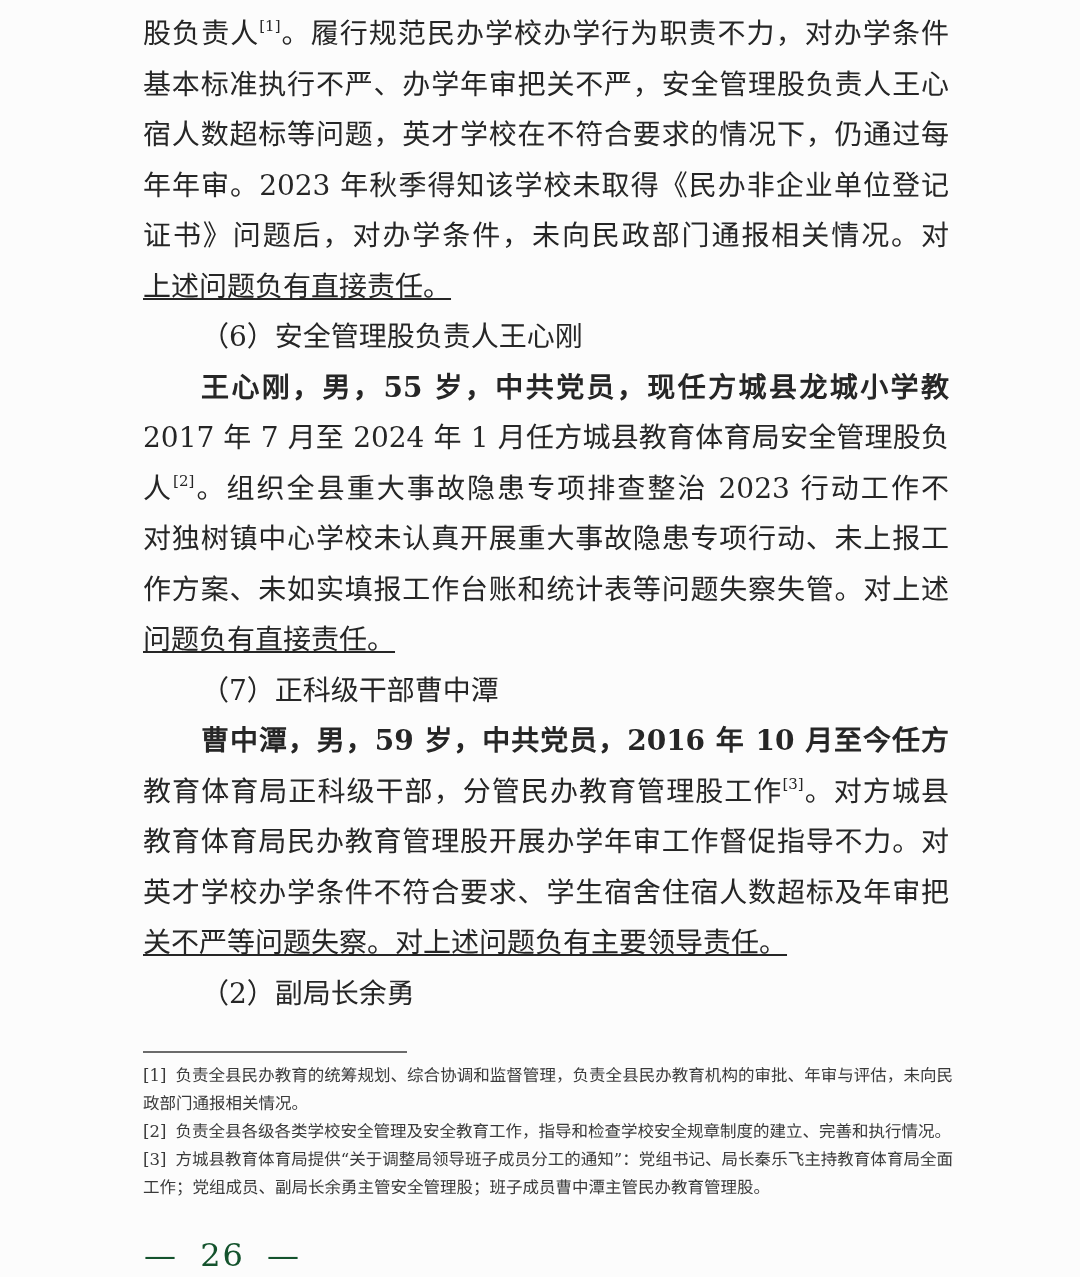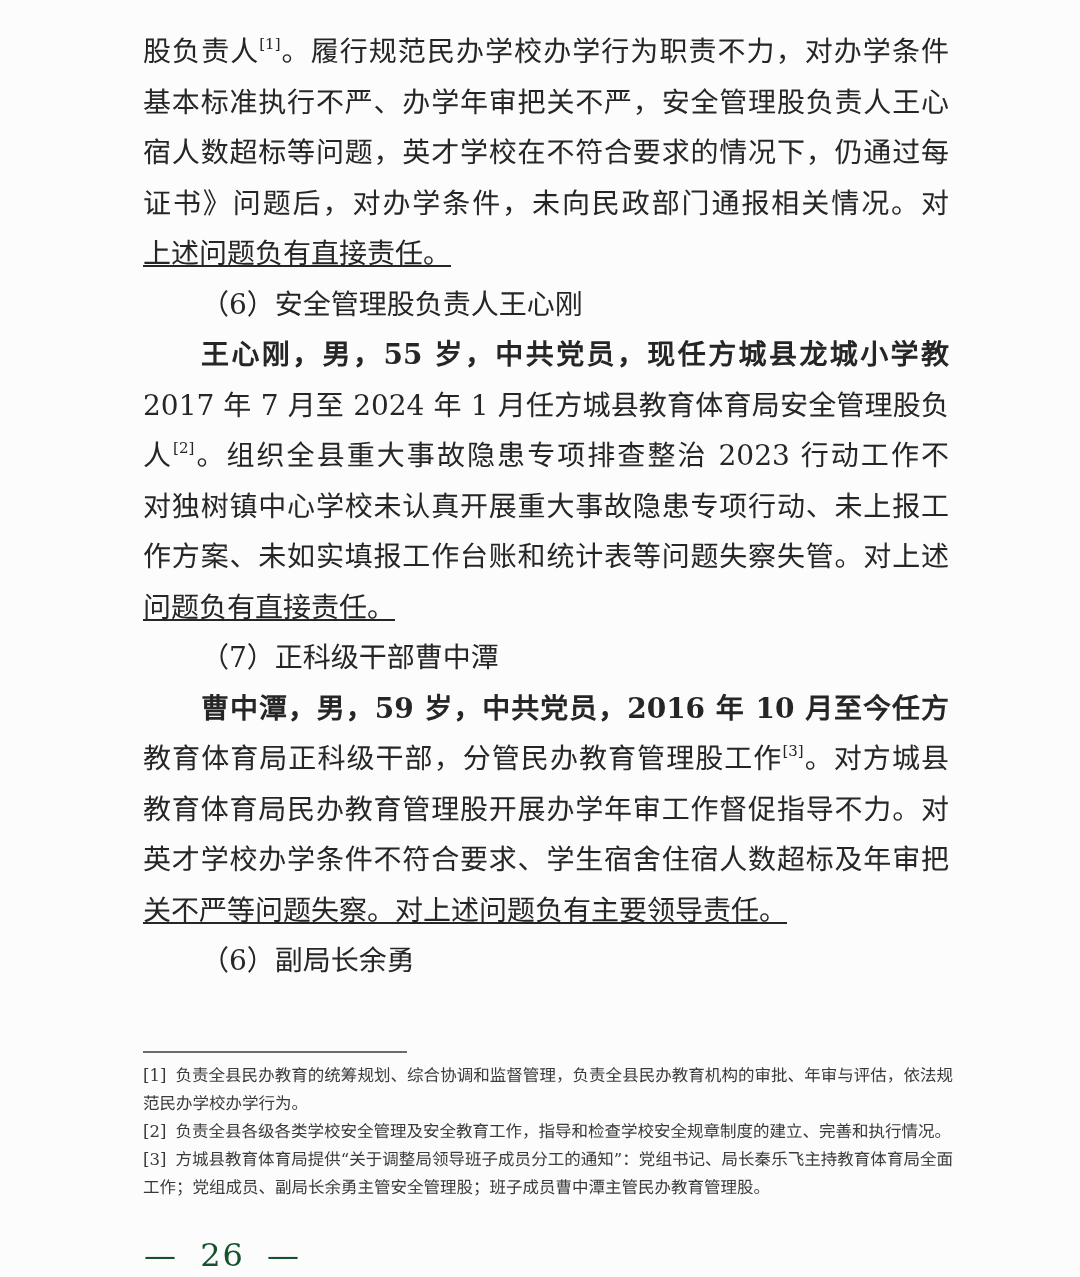"股负责人[1]。履行规范民办学校办学行为职责不力，对办学条件" .body-text { top: 27px -> 9px }
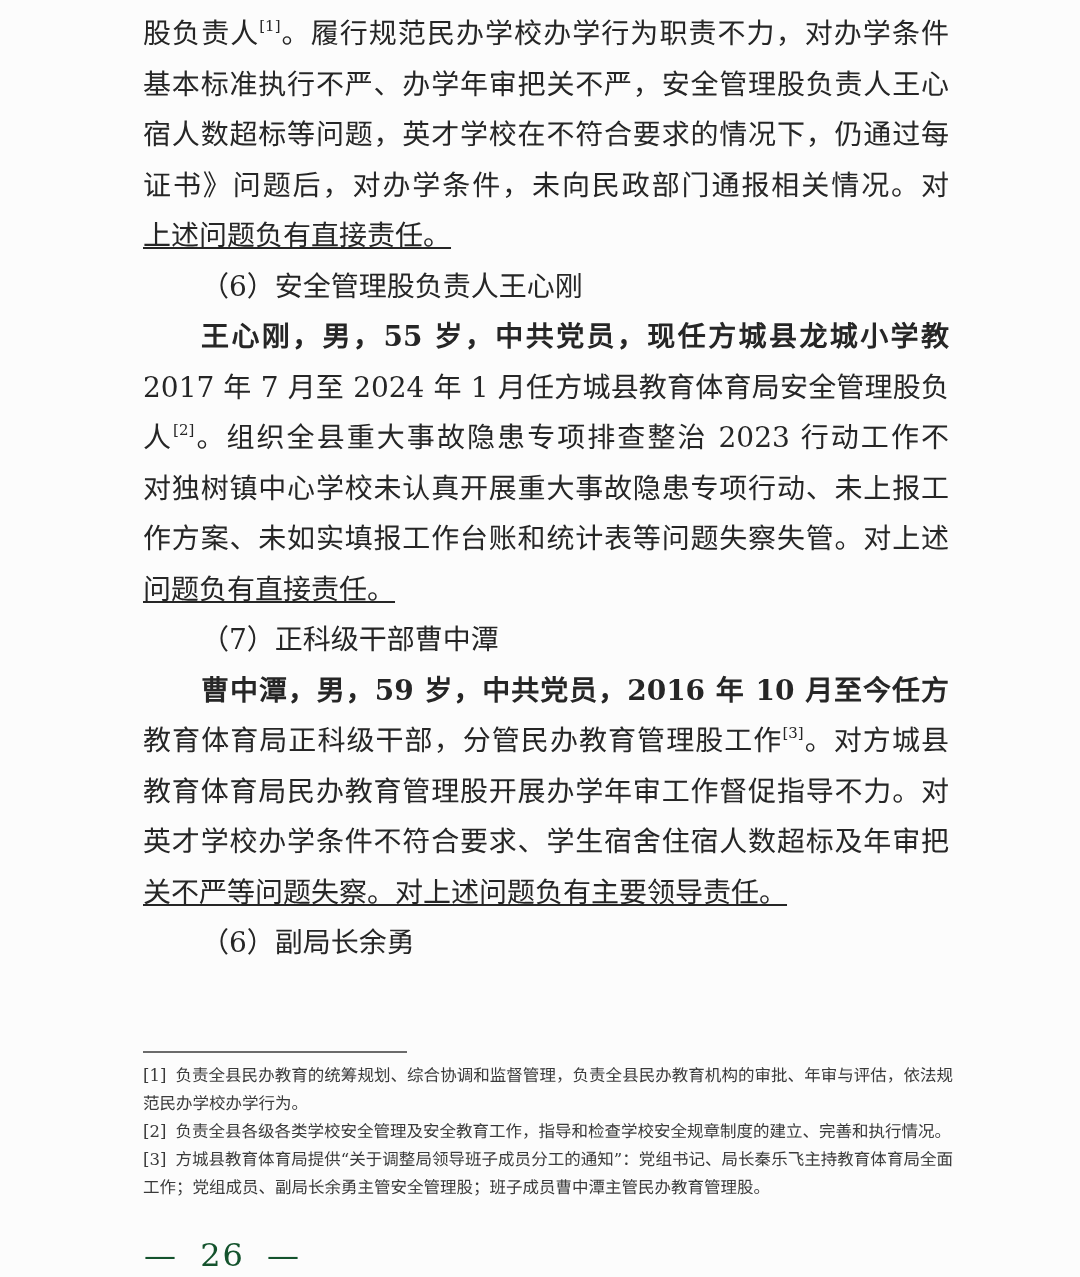"年年审。2023 年秋季得知该学校未取得《民办非企业单位登记" div.line { html: none -> <div><span>年年审。2023 年秋季得知该学校未取得《民办非企业单位登记</span></div> }
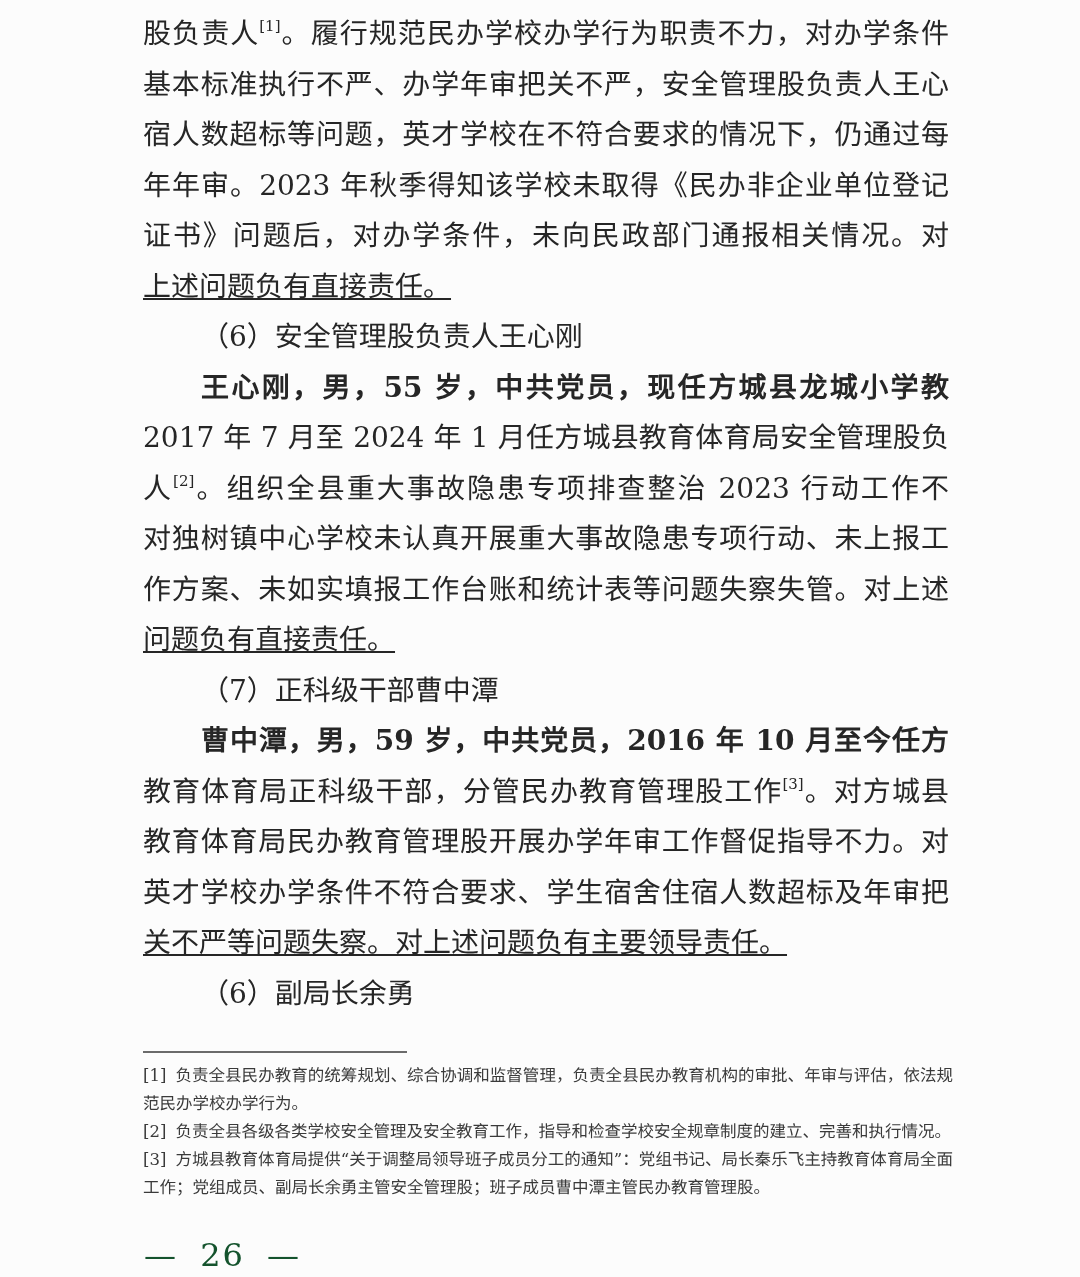"（6）副局长余勇" span { text: 6 -> 2 }
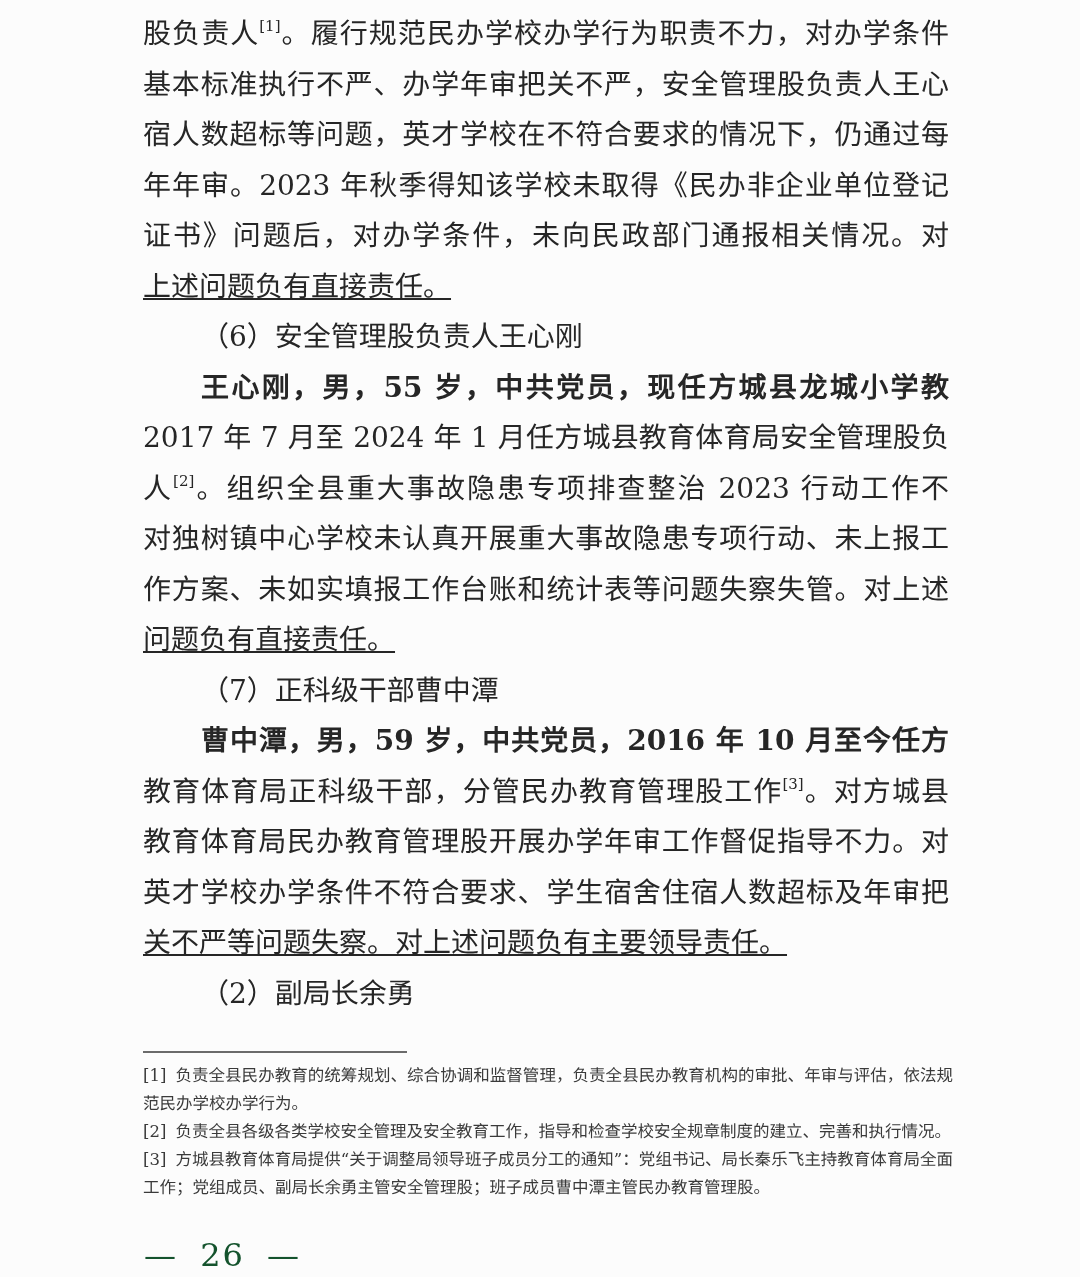"负责全县民办教育的统筹规划、综合协调和监督管理，负责全县民办教育机构的审批、年审" span.fn-text { text: 依法规范民办学校办学行为 -> 未向民政部门通报相关情况 }
